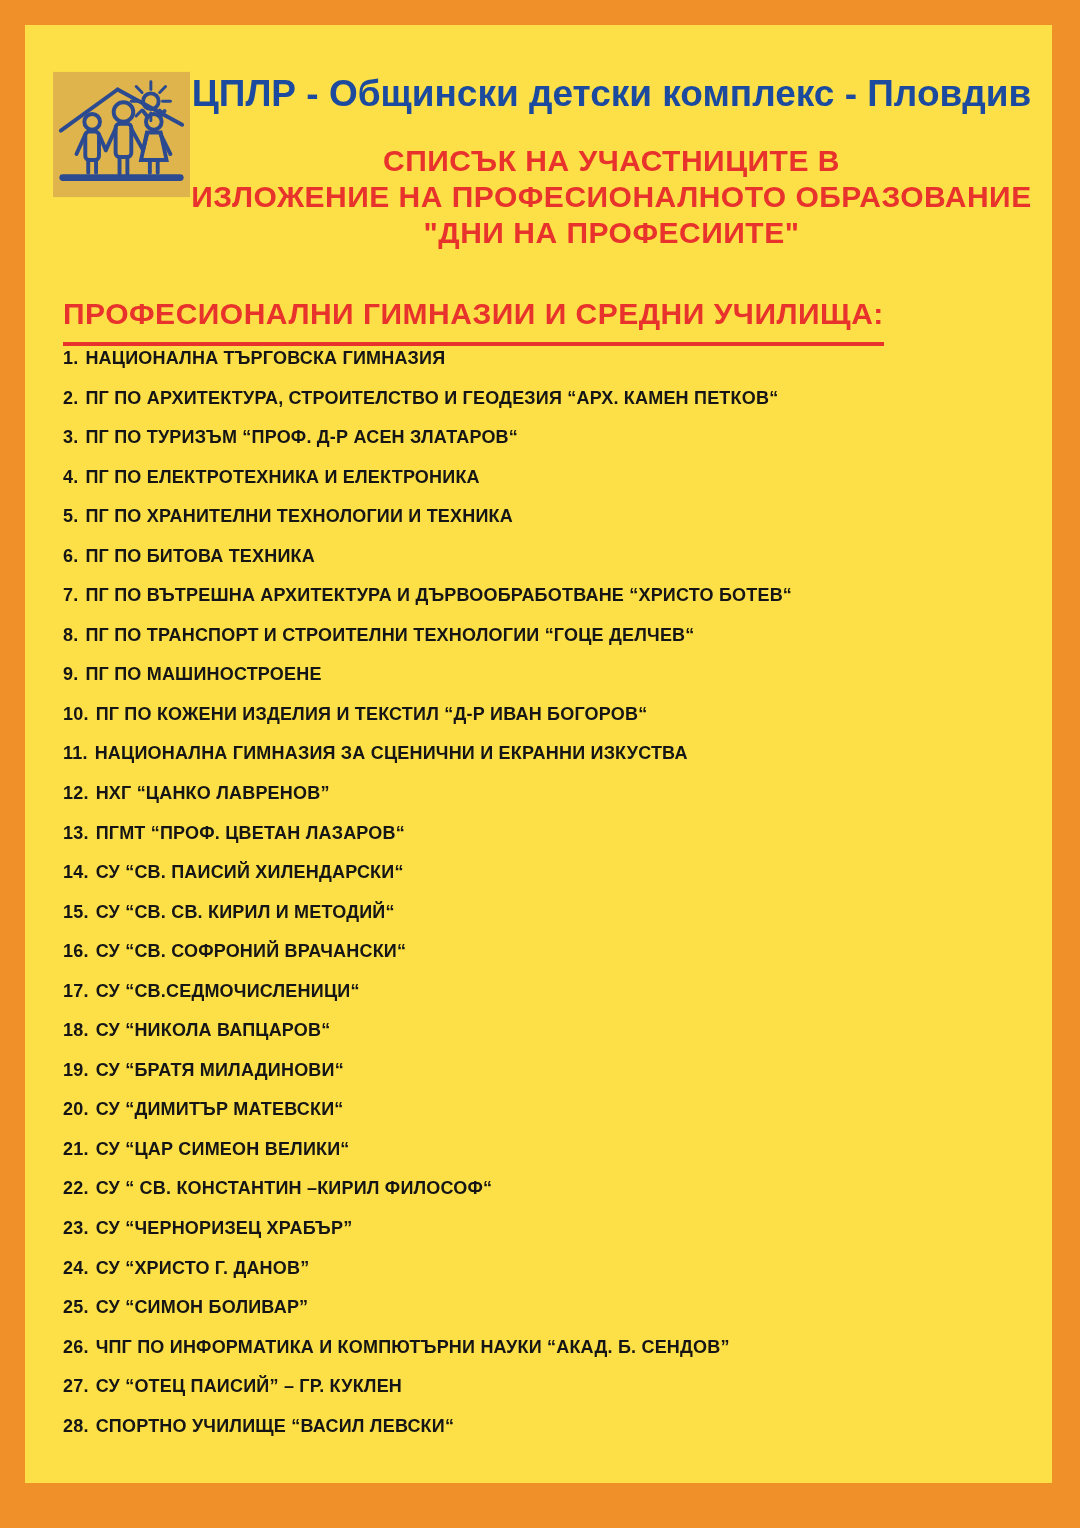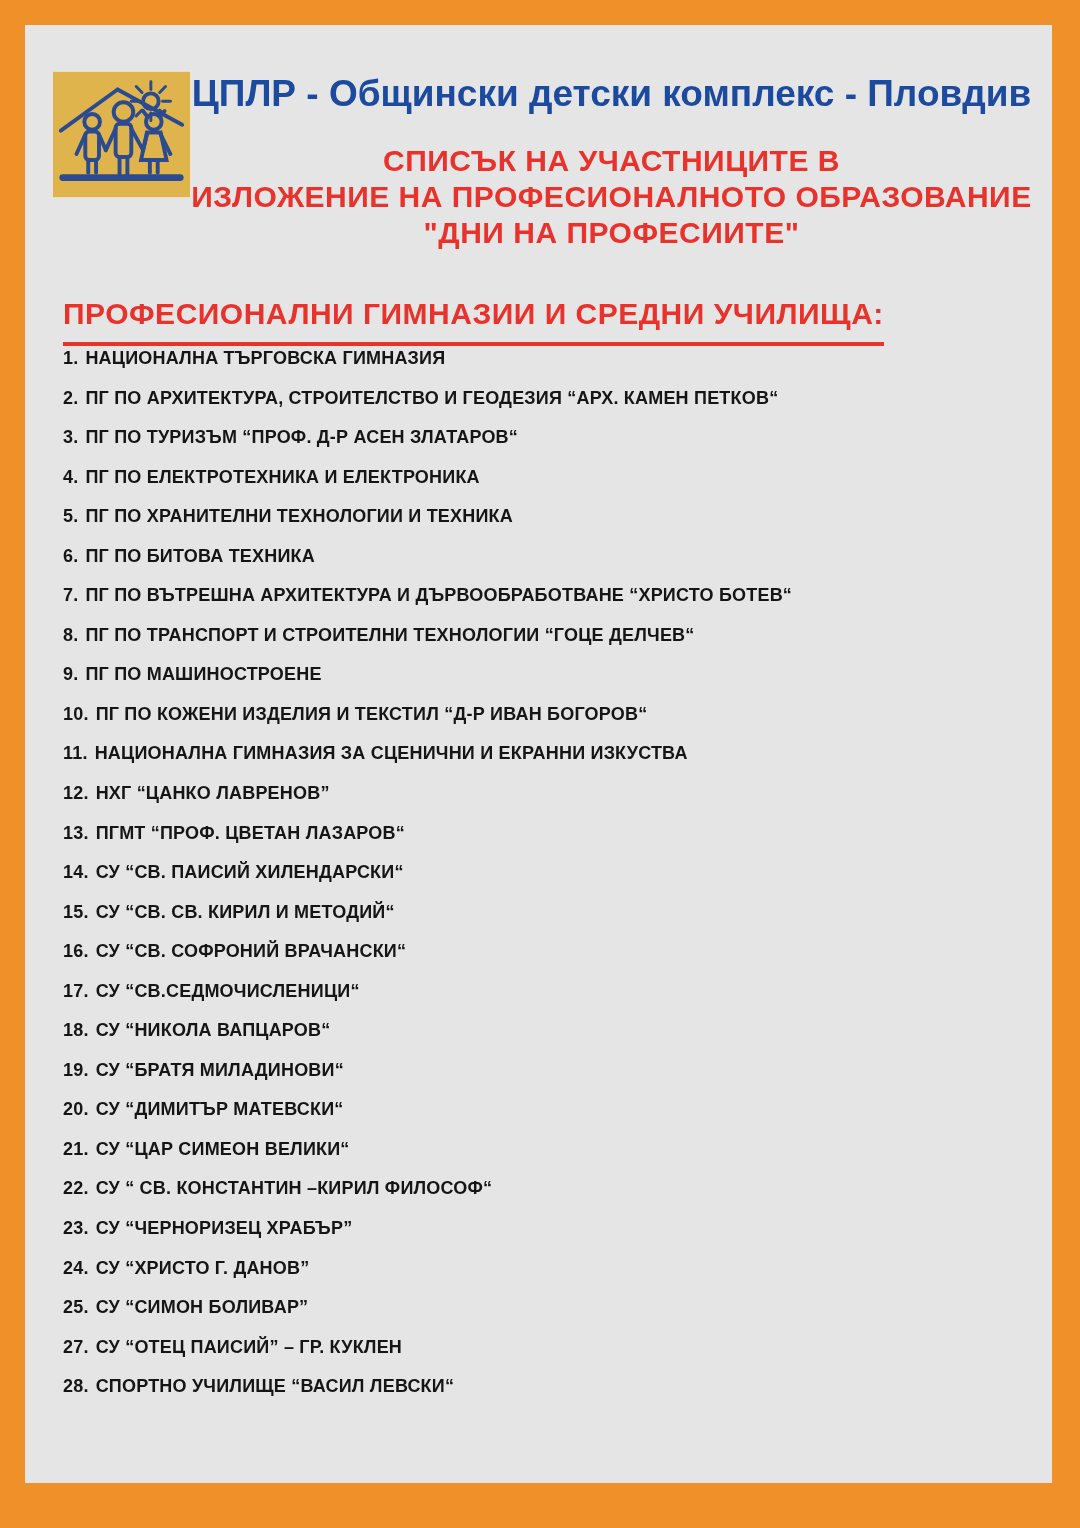"ЦПЛР - Общински детски комплекс" .page { background: #e5e5e5 -> #fde047 }
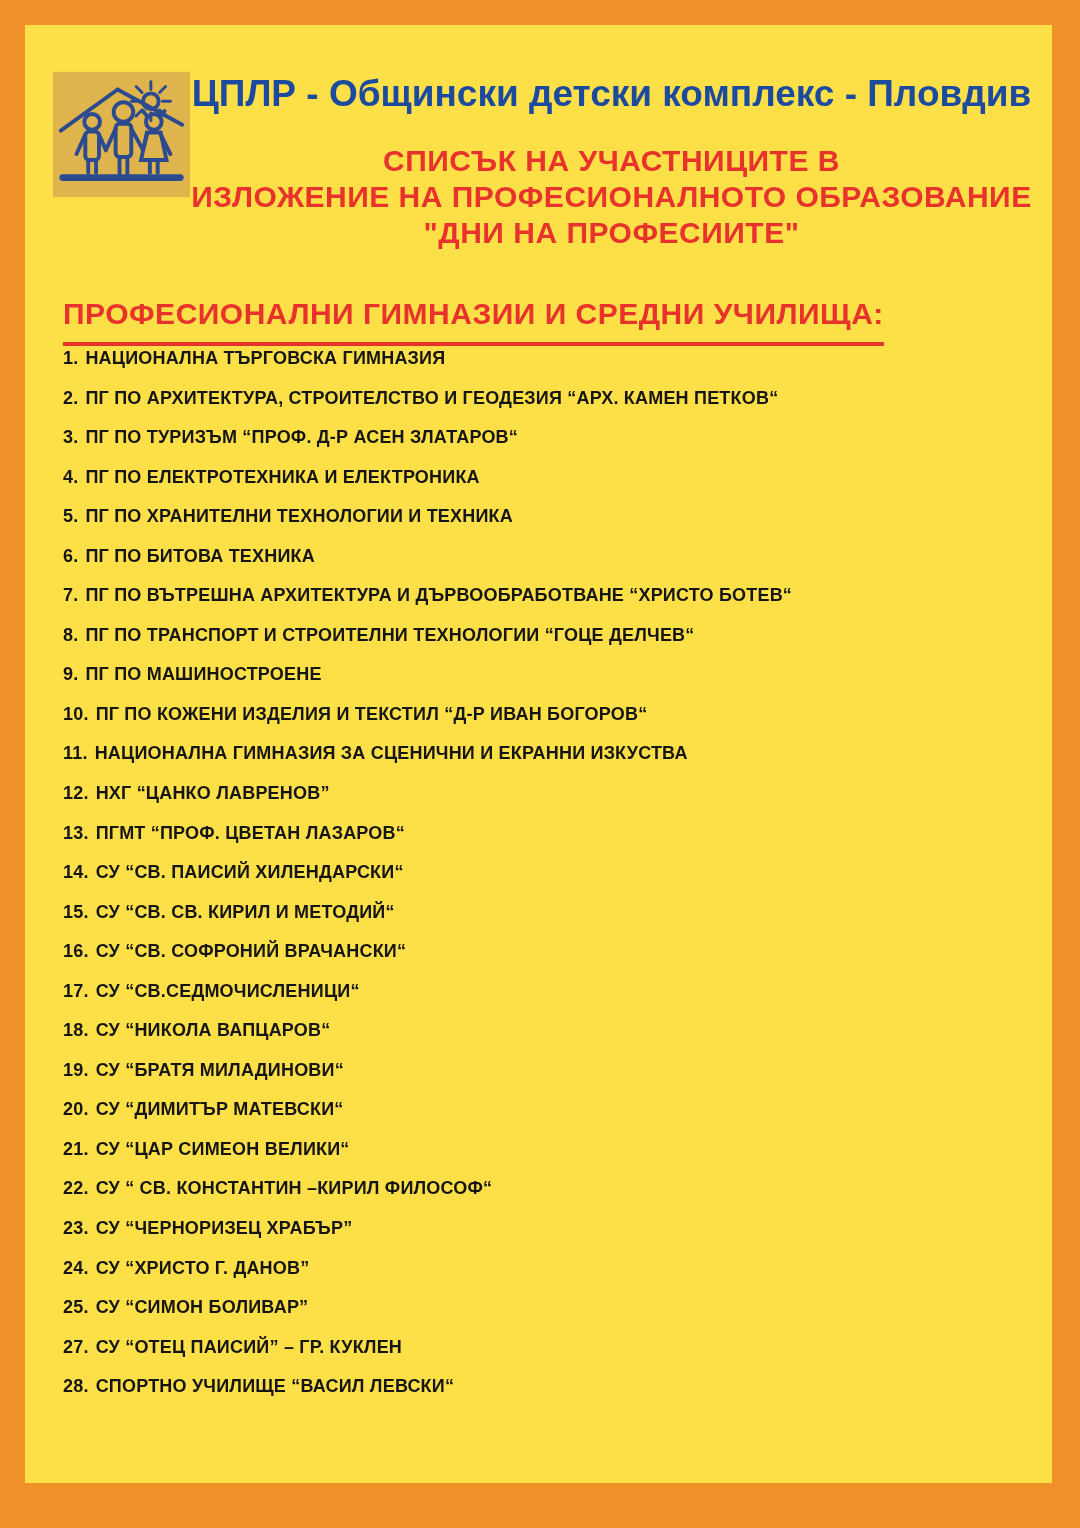"26. ЧПГ ПО ИНФОРМАТИКА И" div.item { html: none -> <div><span>26.</span><span>ЧПГ ПО ИНФОРМАТИКА И КОМПЮТЪРНИ НАУКИ “АКАД. Б. СЕНДОВ”</span></div> }
